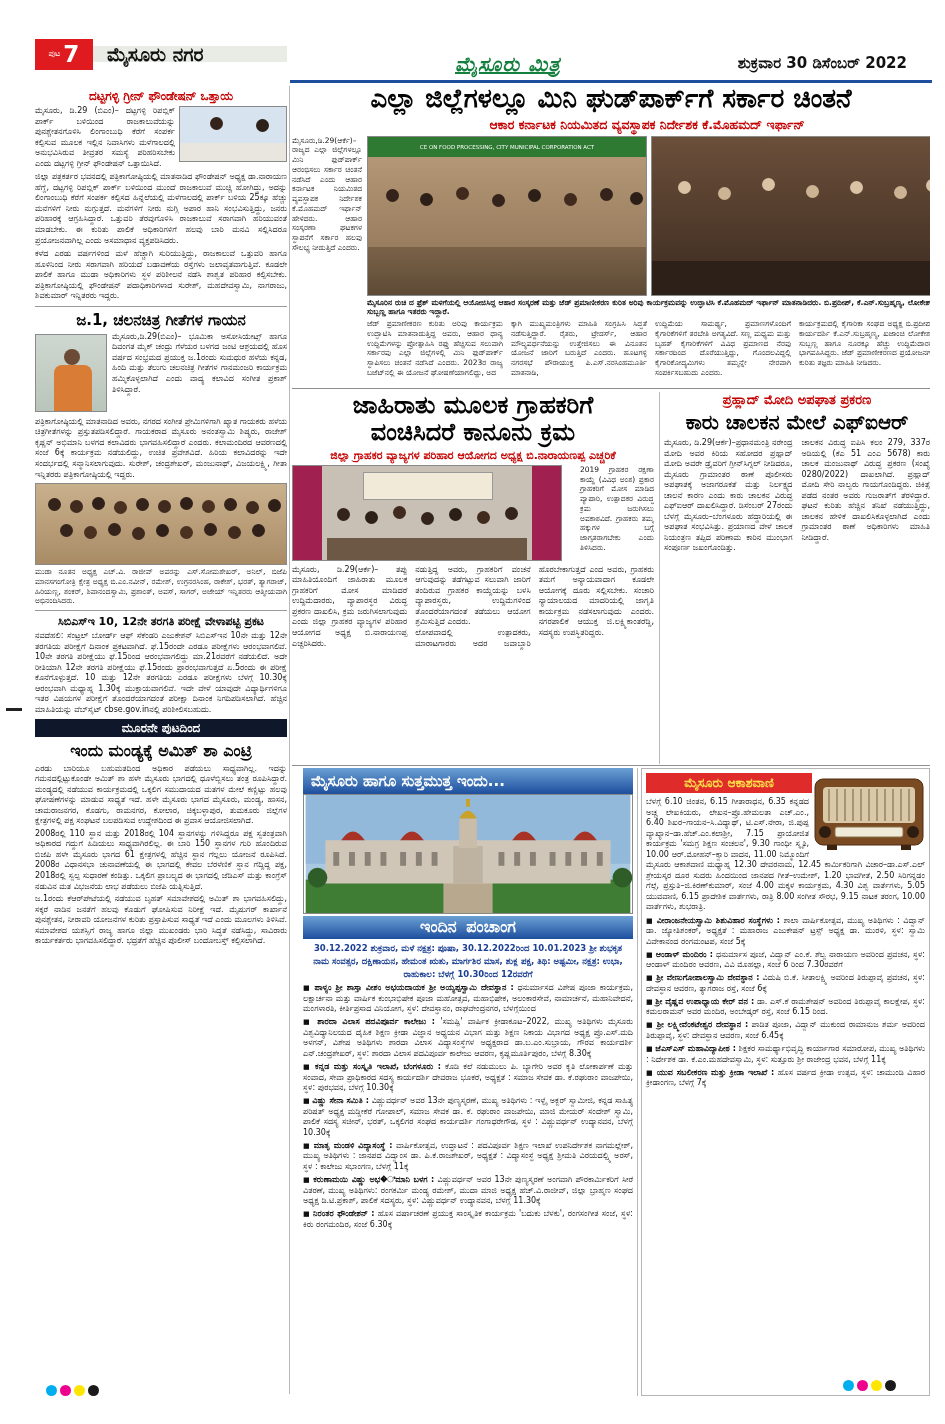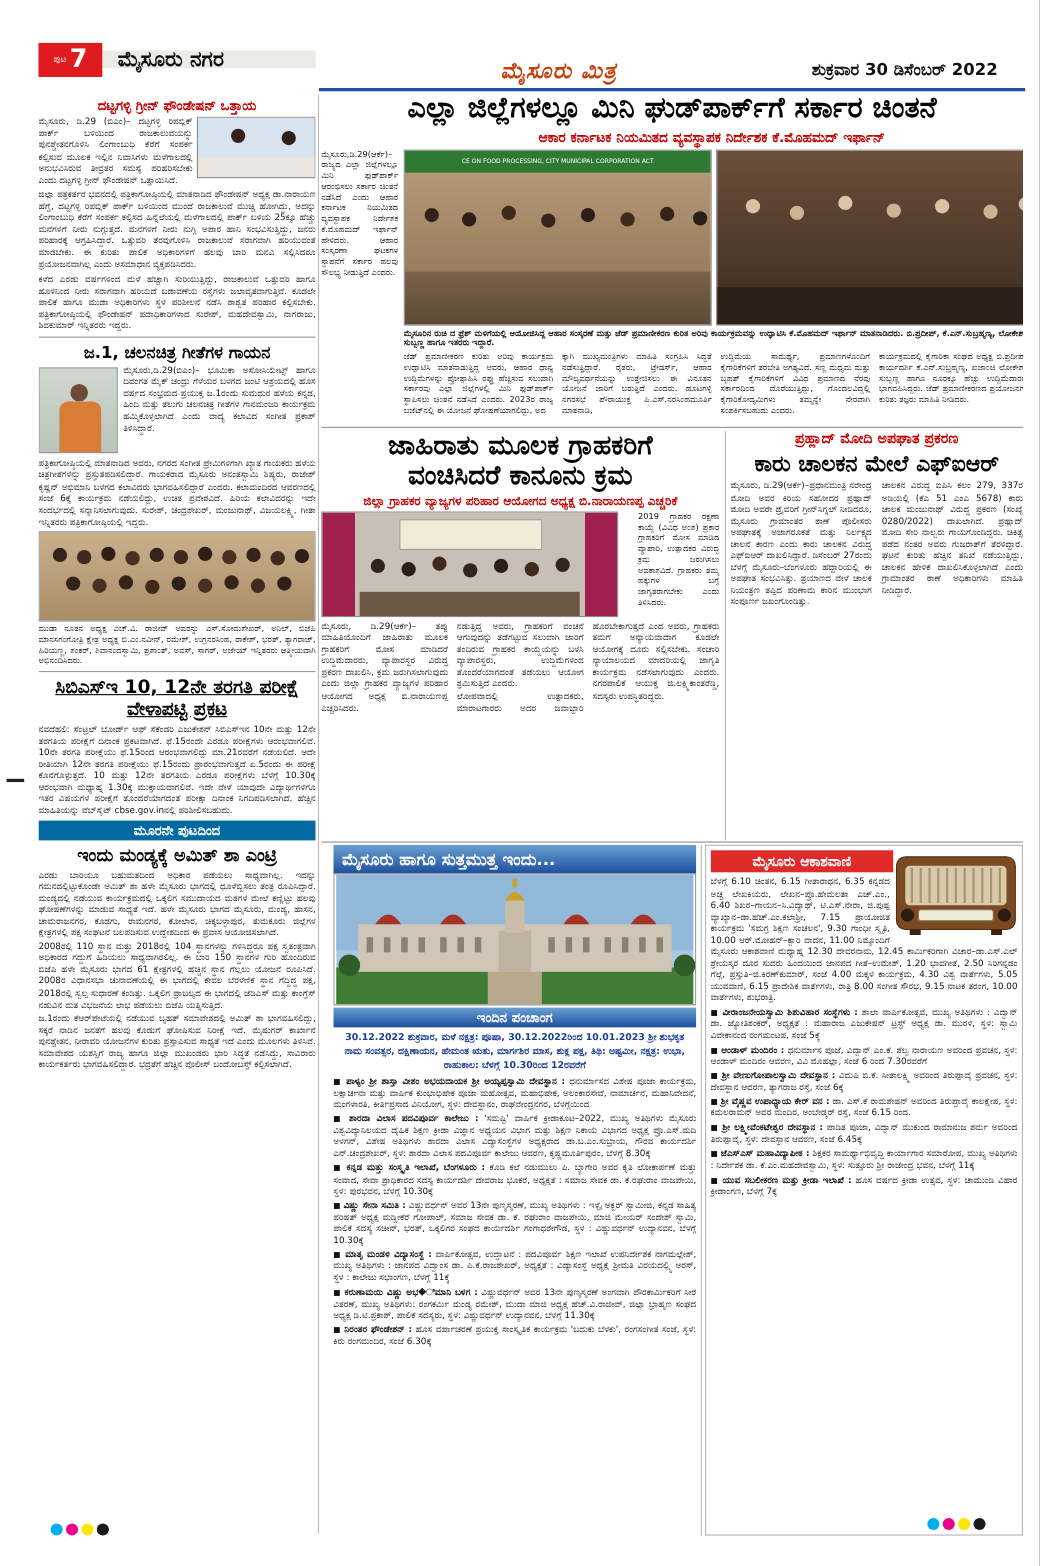"ಮೈಸೂರು ಮಿತ್ರ" .masthead { color: #c2410c -> #15803d; text-decoration: none -> underline }
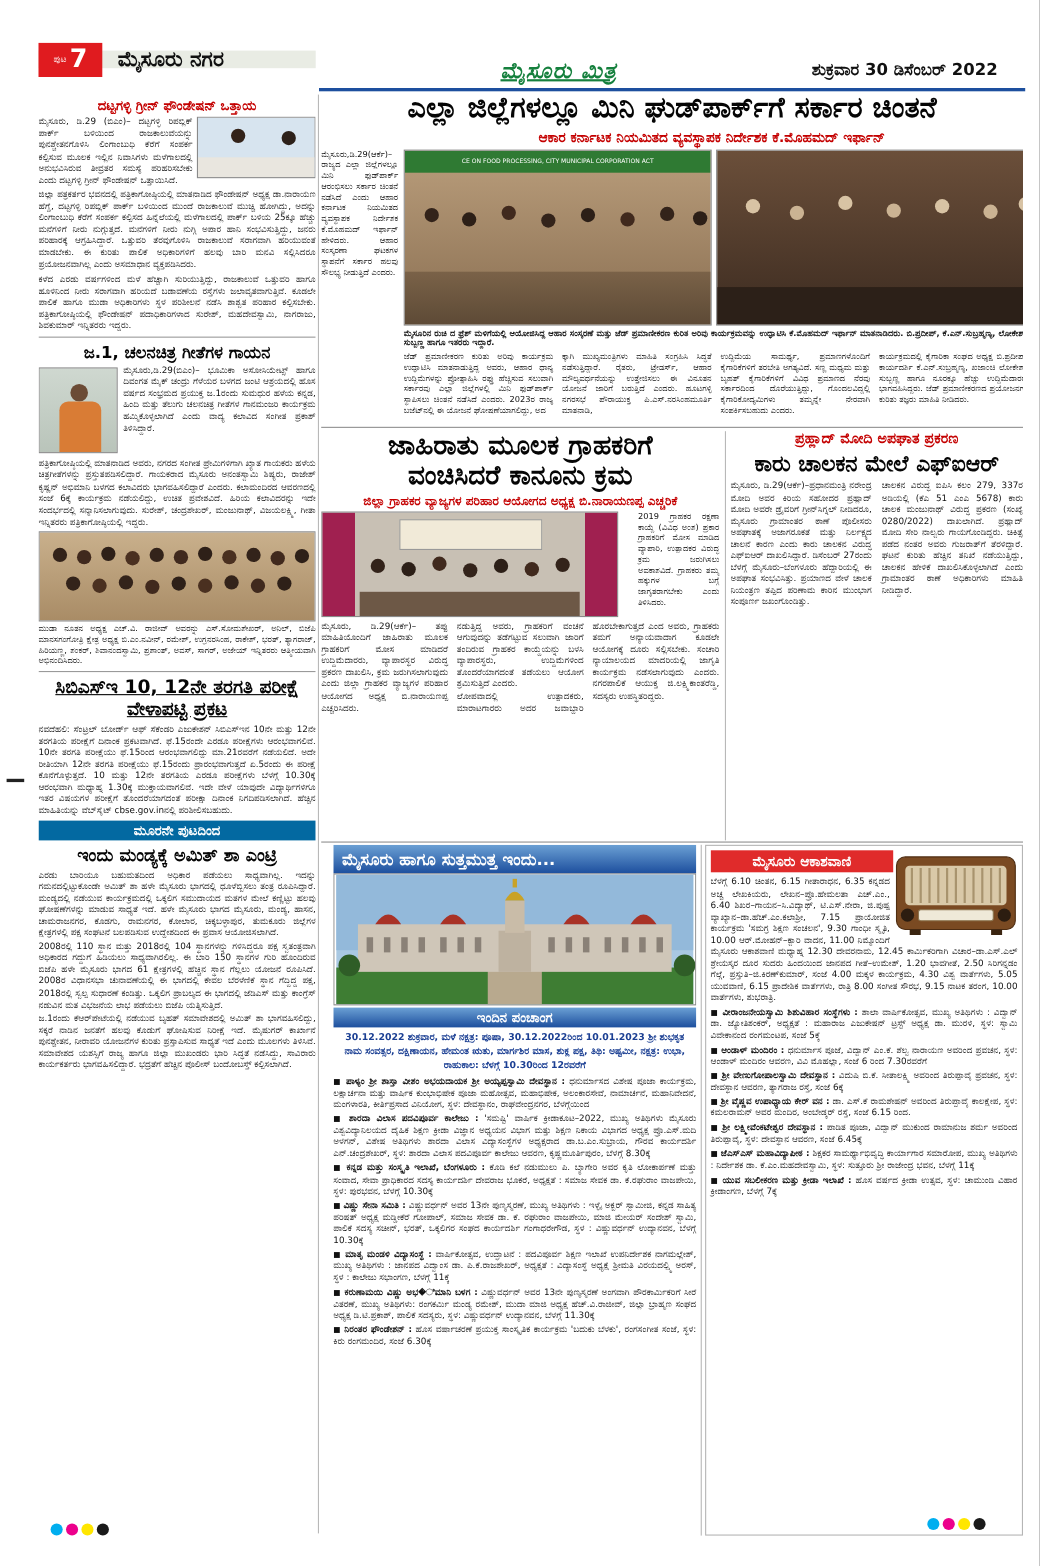"ಸಿಬಿಎಸ್‌ಇ 10, 12ನೇ ತರಗತಿ ಪರೀಕ್ಷೆ" div.hl { font-size: 17px -> 11px; text-decoration: underline -> none }
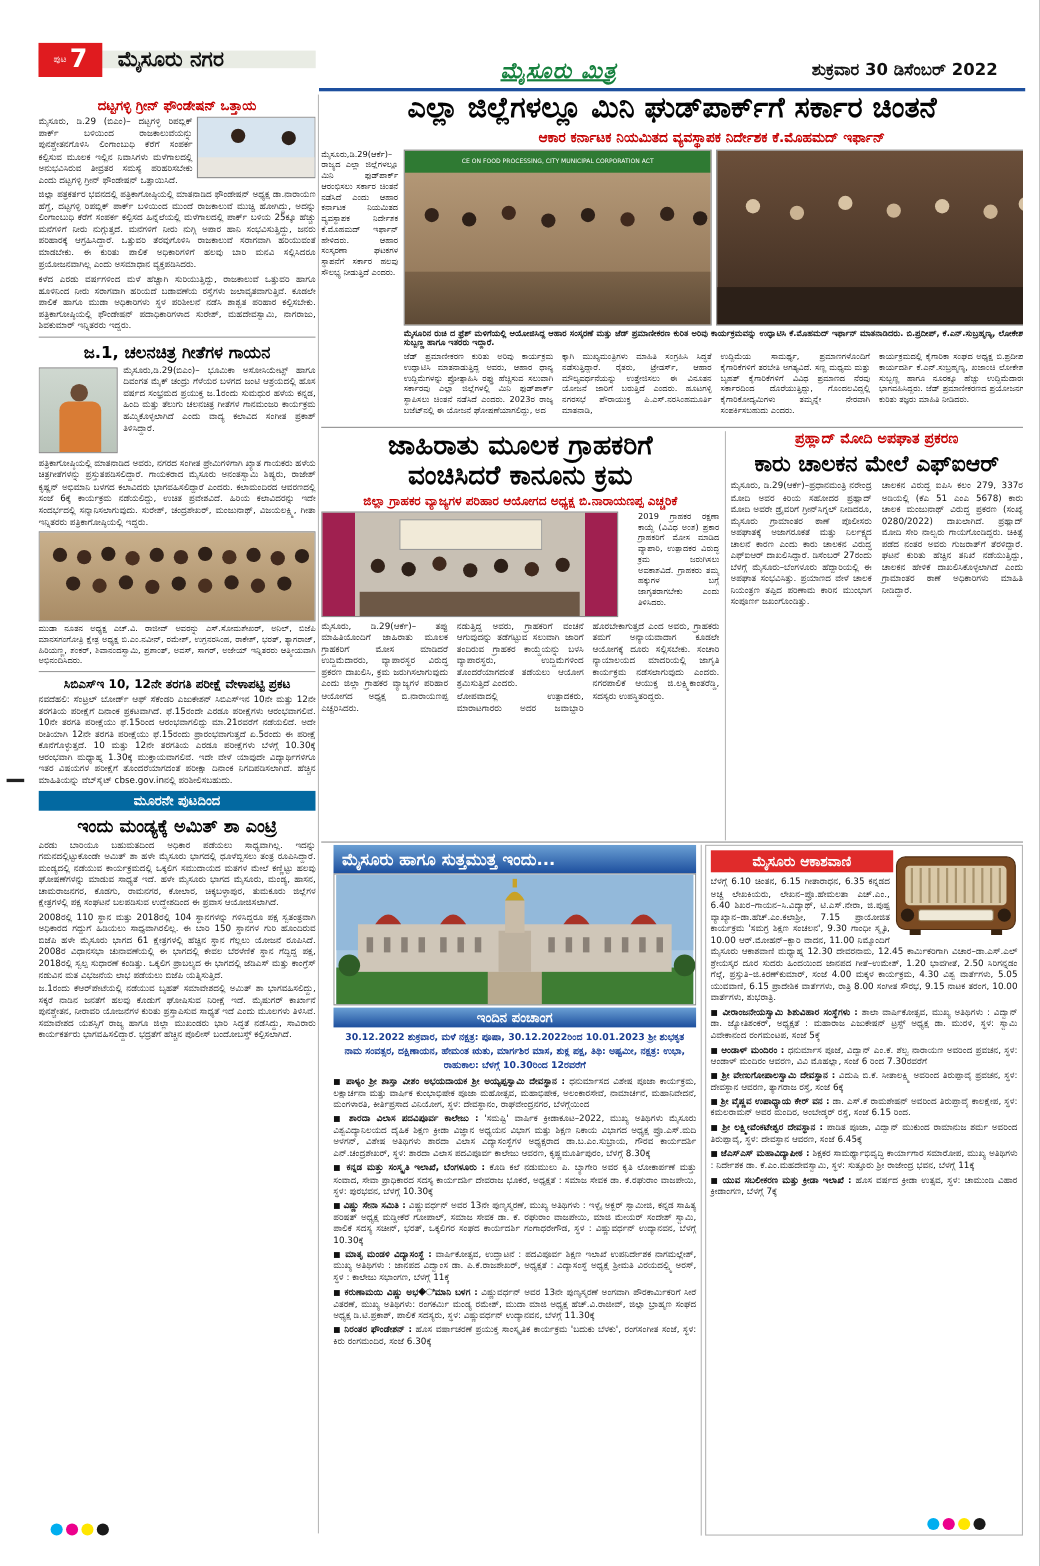"ಮೂರನೇ ಪುಟದಿಂದ" div.banner-blue { background: #0369a1 -> #0f172a }
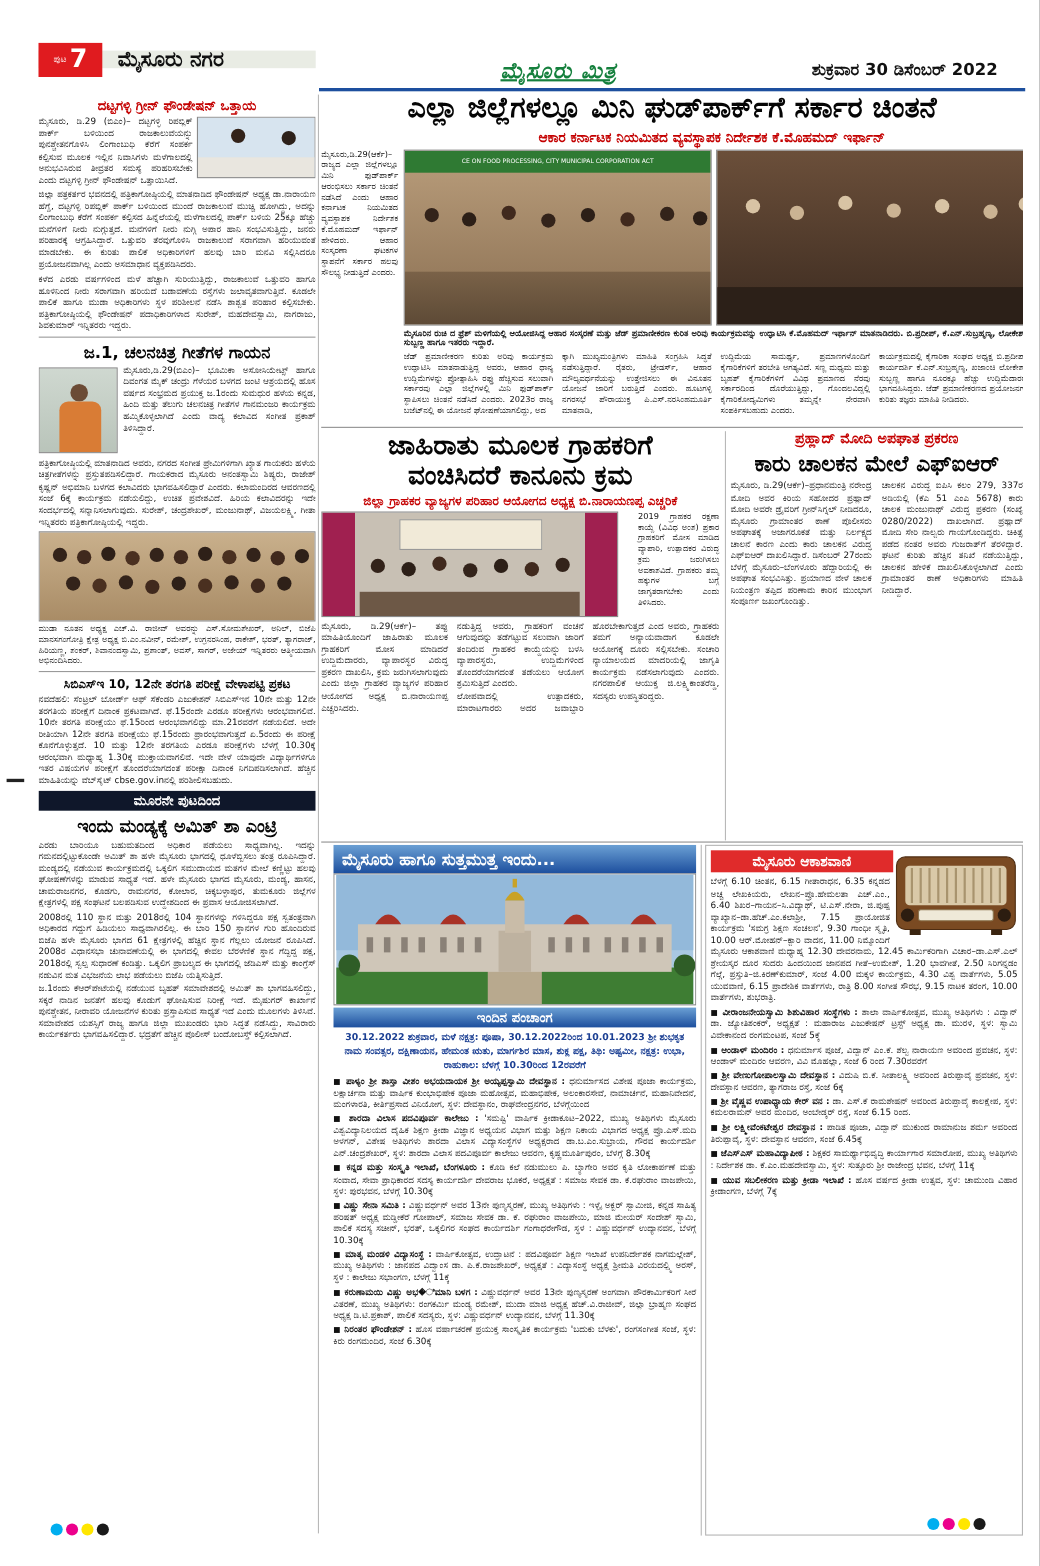"ಮೈಸೂರು ಆಕಾಶವಾಣಿ" .banner-red { color: #ffffff -> #fde047 }
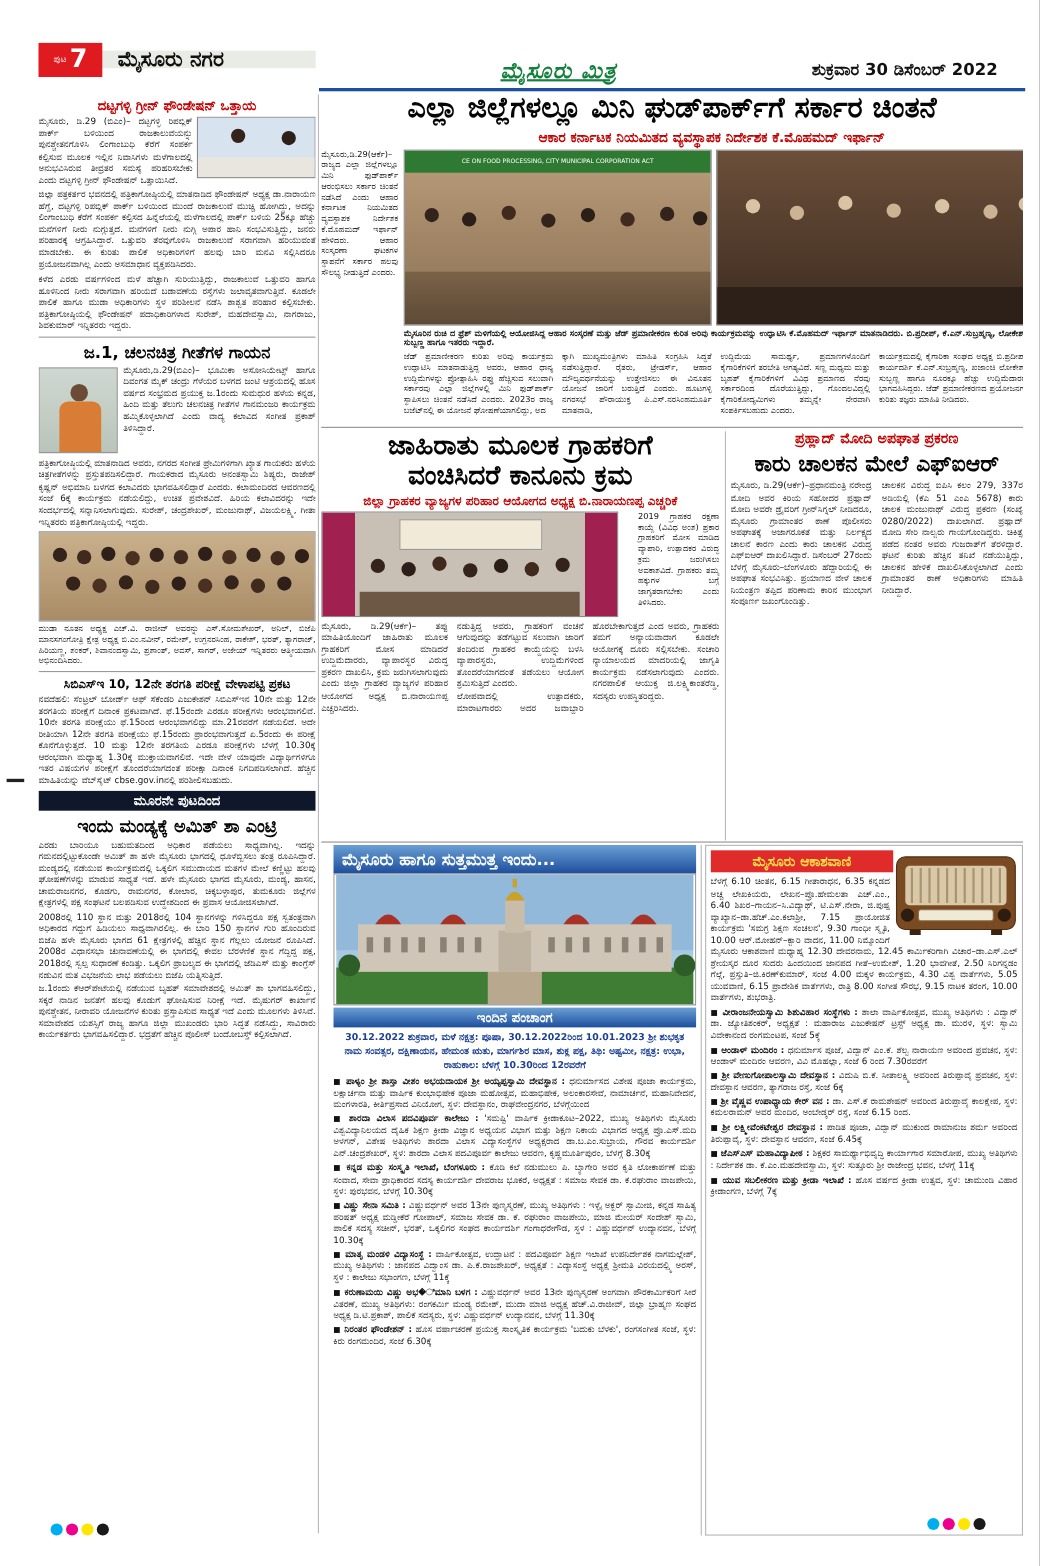"ಇಂದಿನ ಪಂಚಾಂಗ" div.banner-blue { font-family: none -> Liberation Mono, monospace; font-size: 12px -> 16px }
